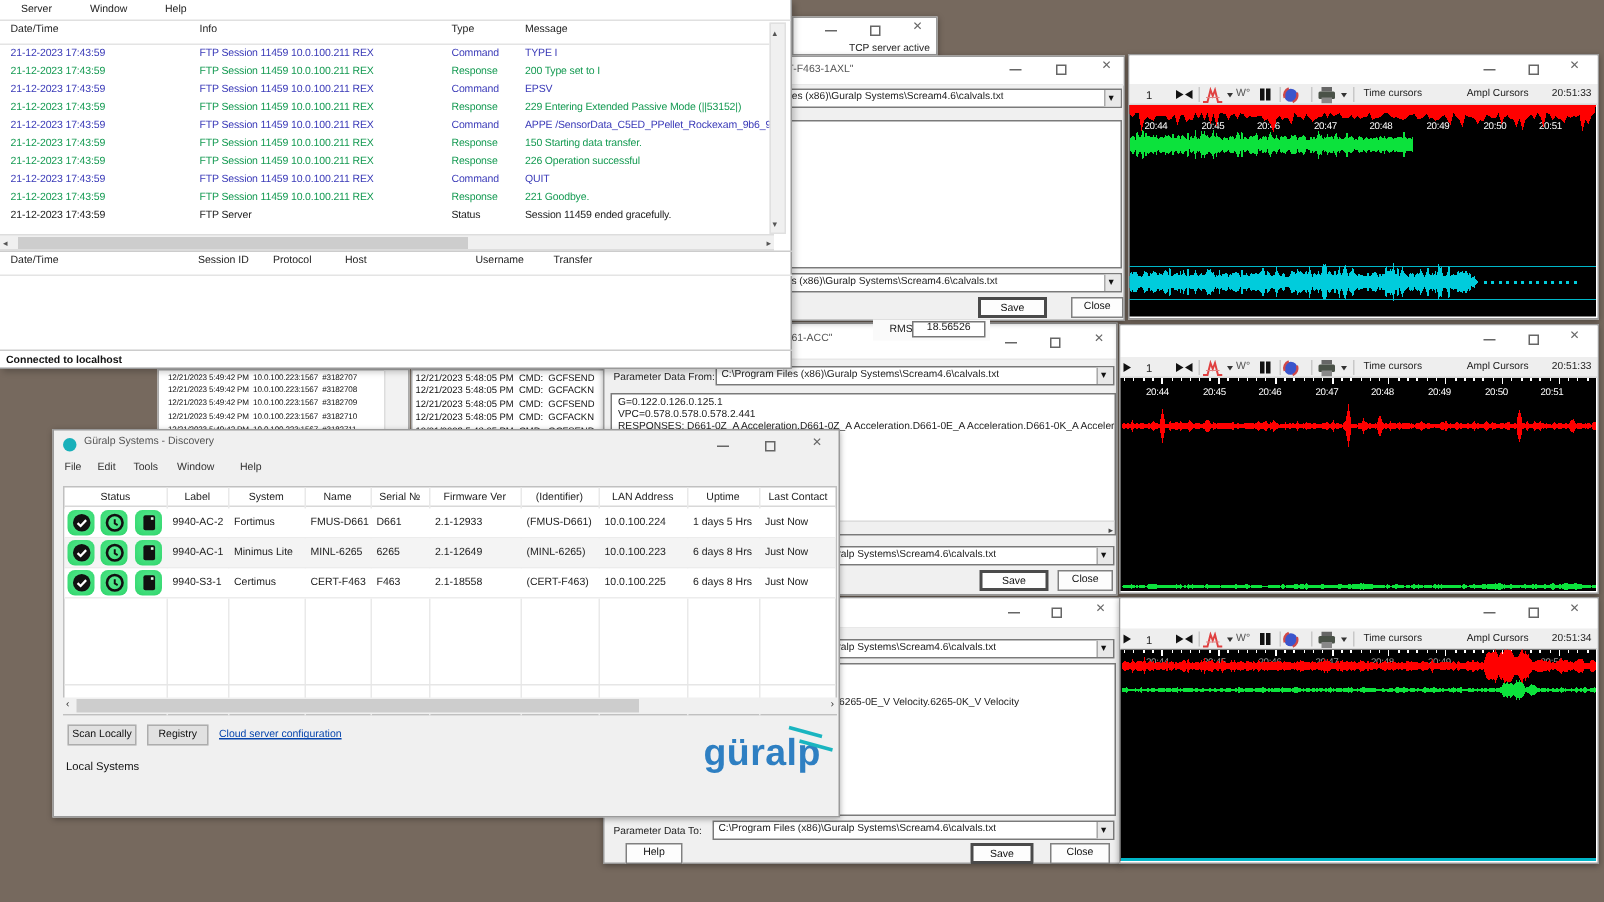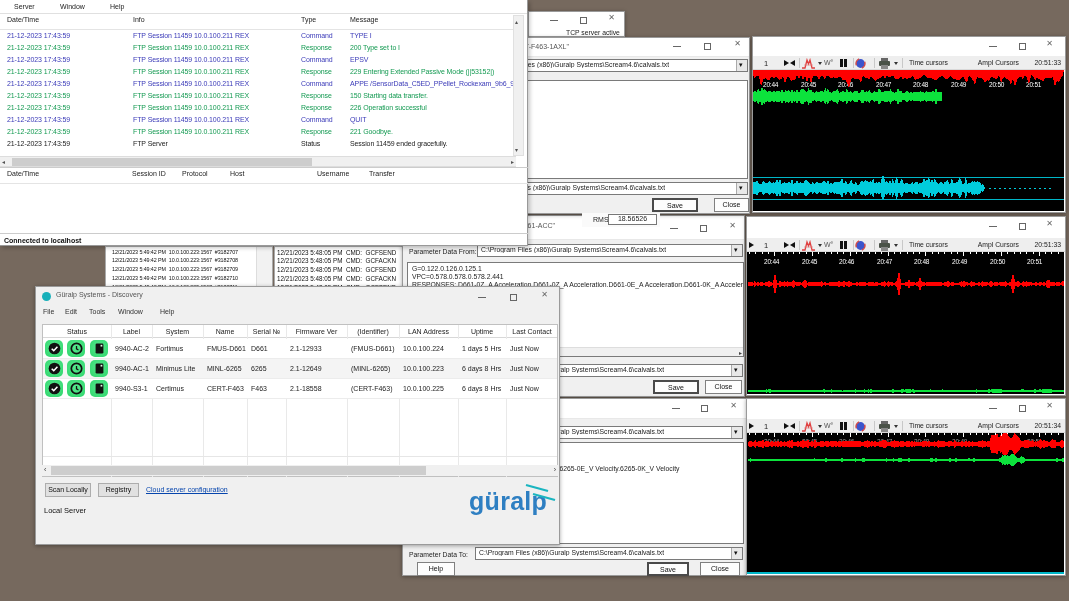"Local Server" span { text: Server -> Systems }
